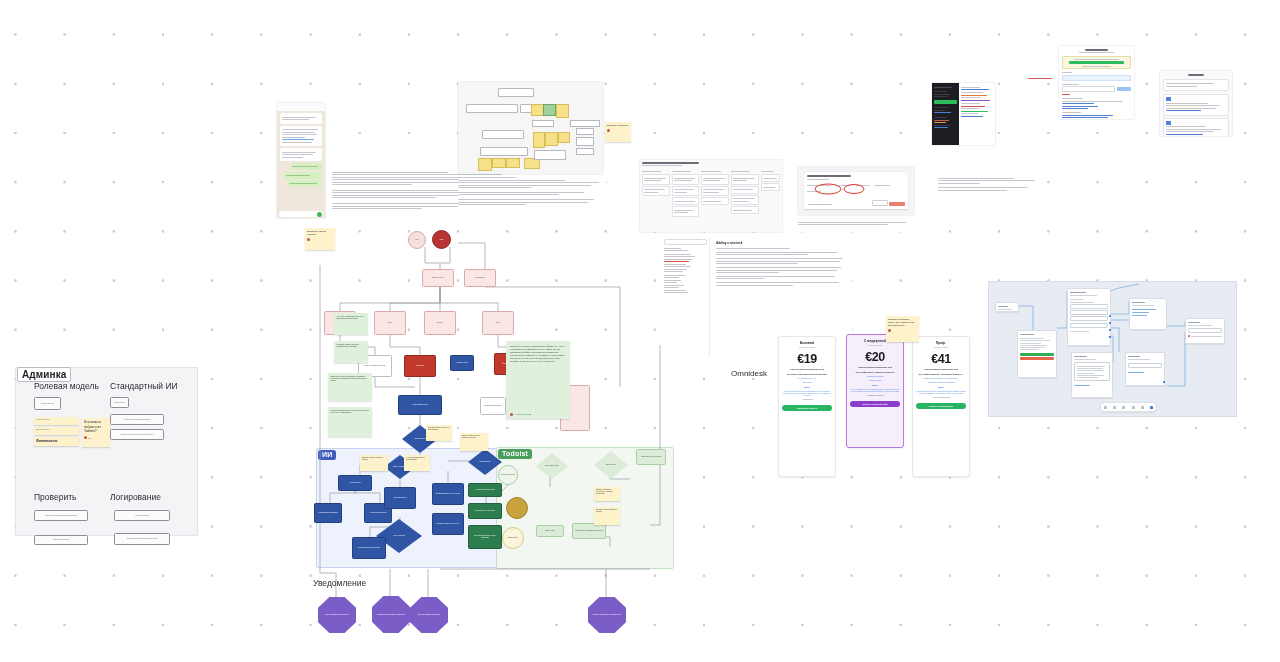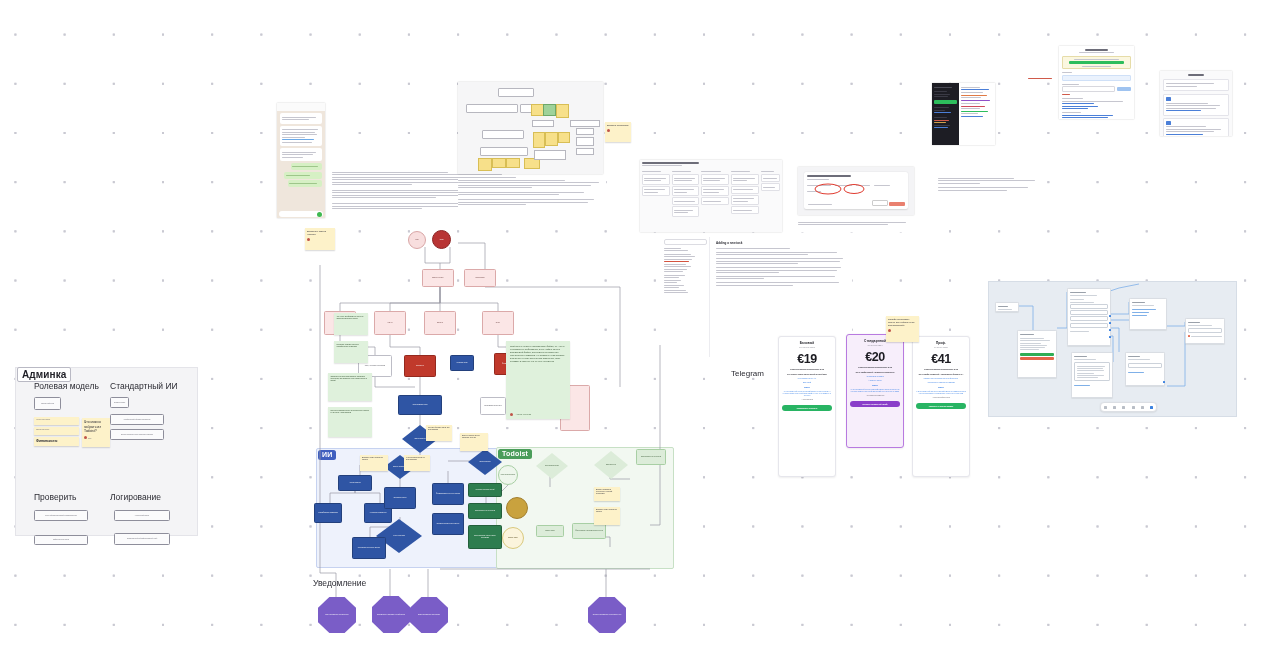"Telegram" div { text: Telegram -> Omnidesk }
